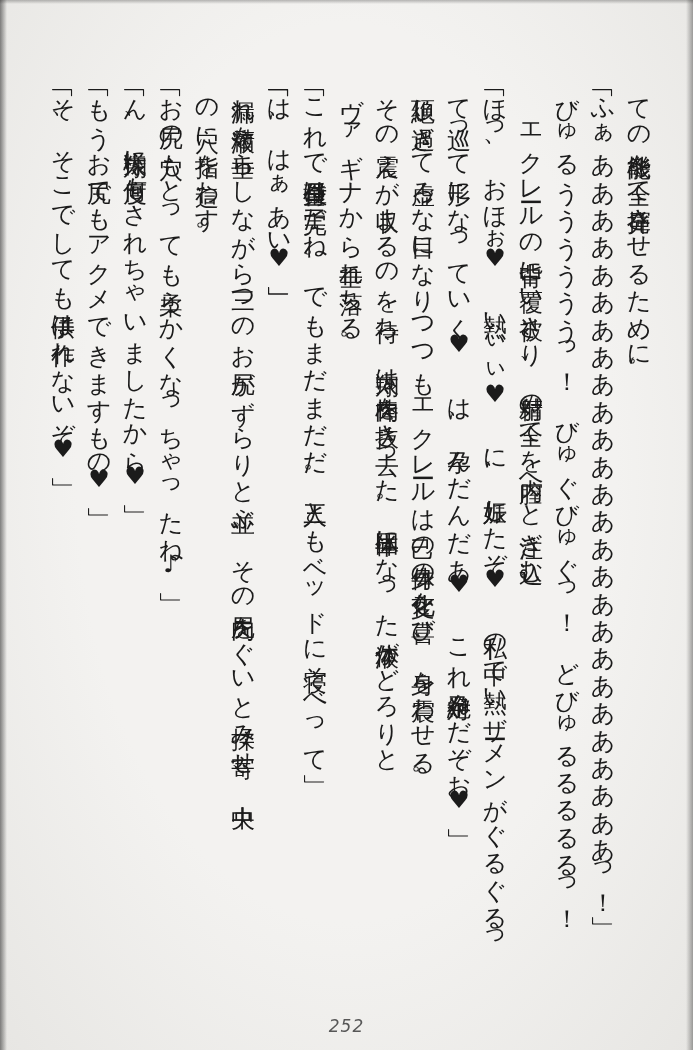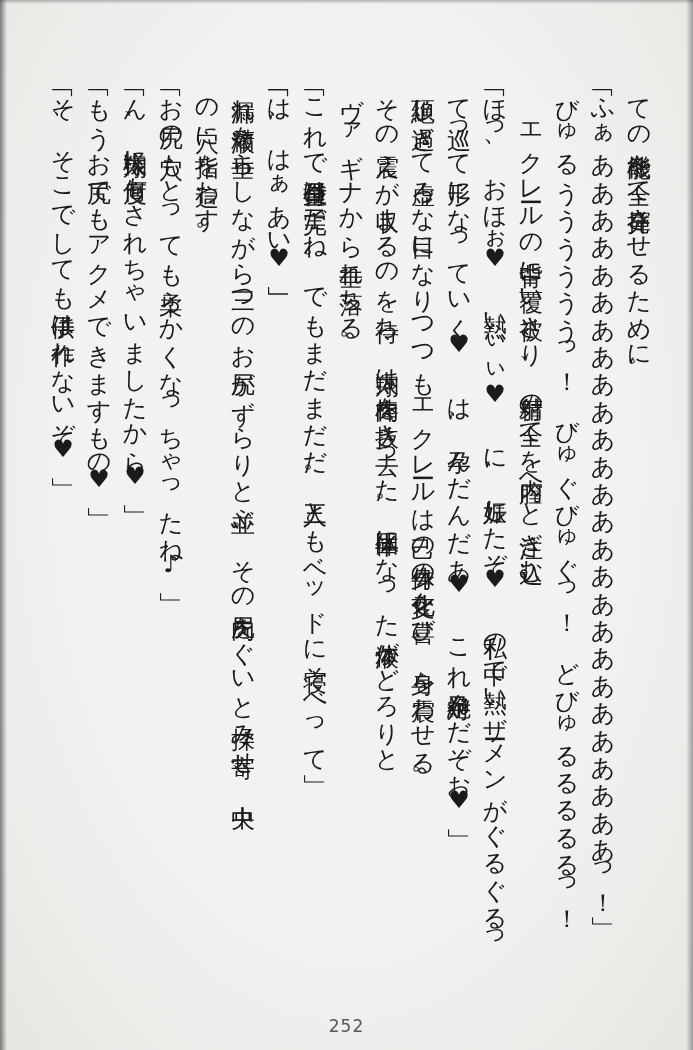"252" .page-number { font-style: none -> italic }
